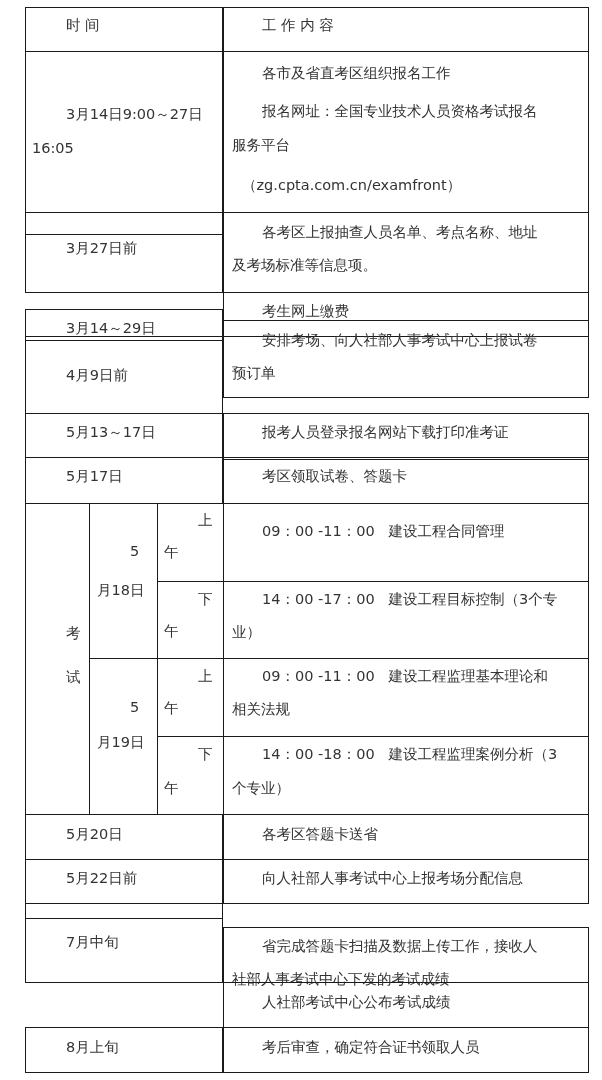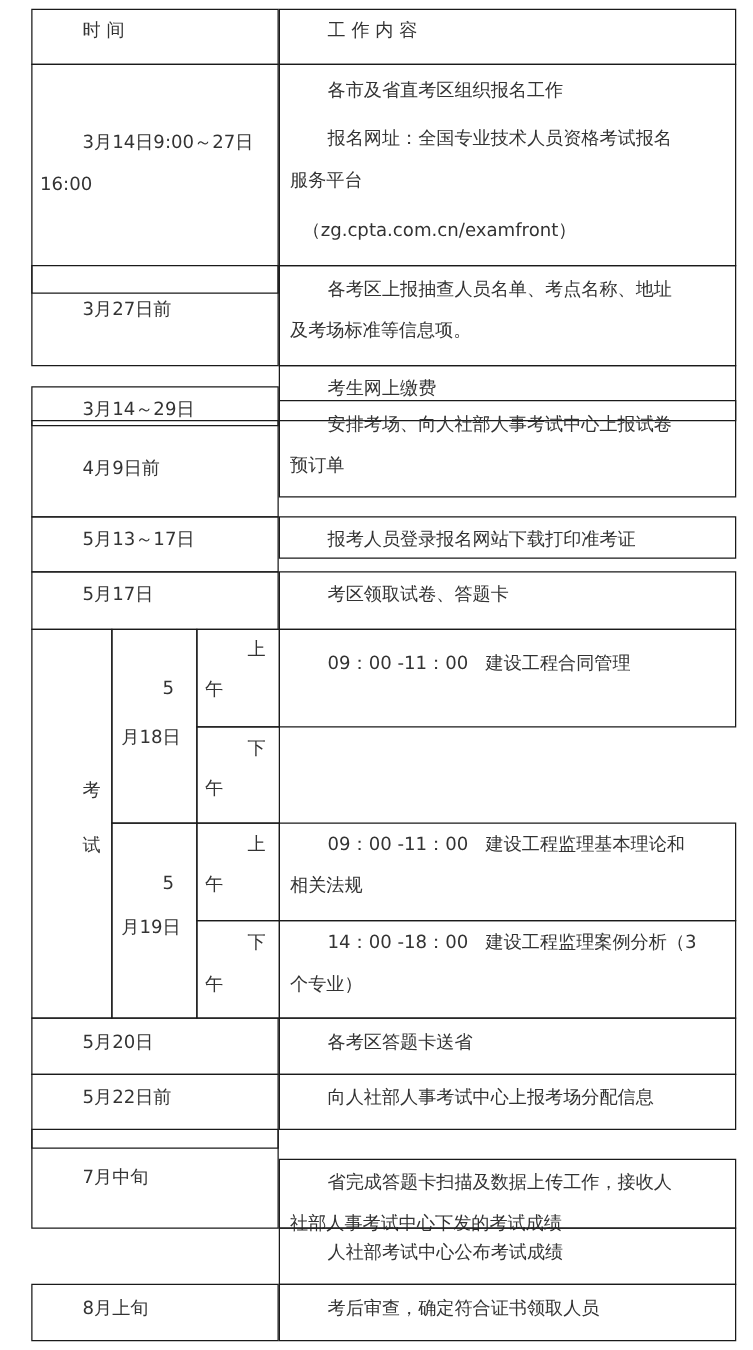"16:00" span.txt { text: 16:00 -> 16:05 }
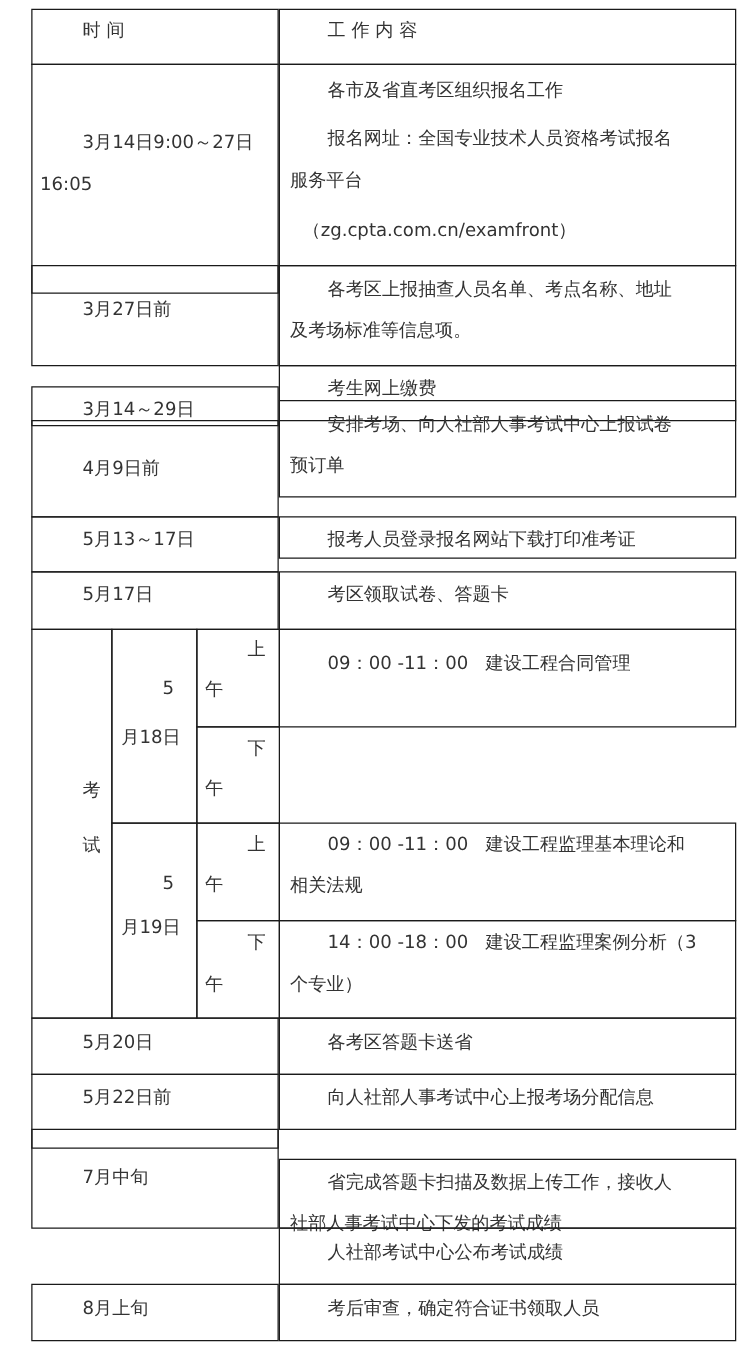"报考人员登录报名网站下载打印准考证" div.cell { height: 34px -> 47px }
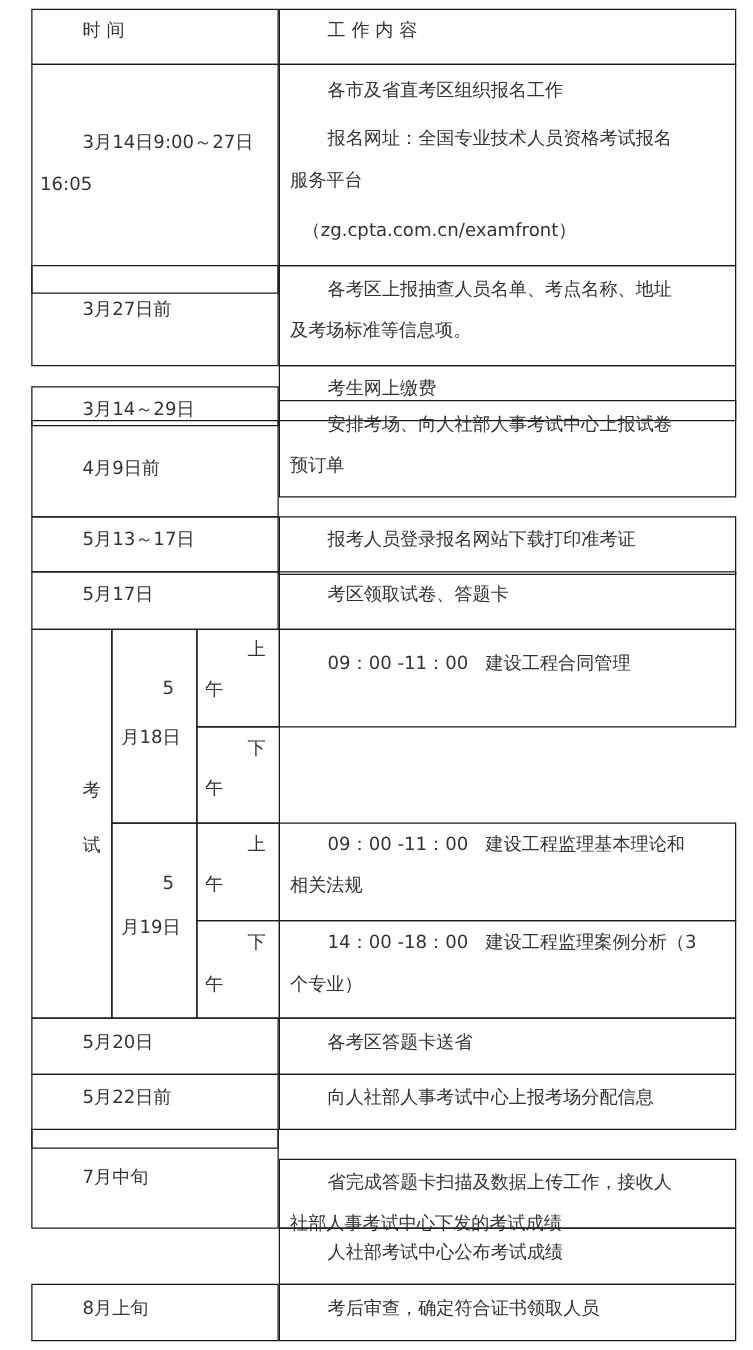"14：00 -17：00 建设工程目标控制（3个专" div.cell { html: none -> <div> <div>14：00 -17：00 建设工程目标控制（3个专</div> <div>业）</div> </div> }
